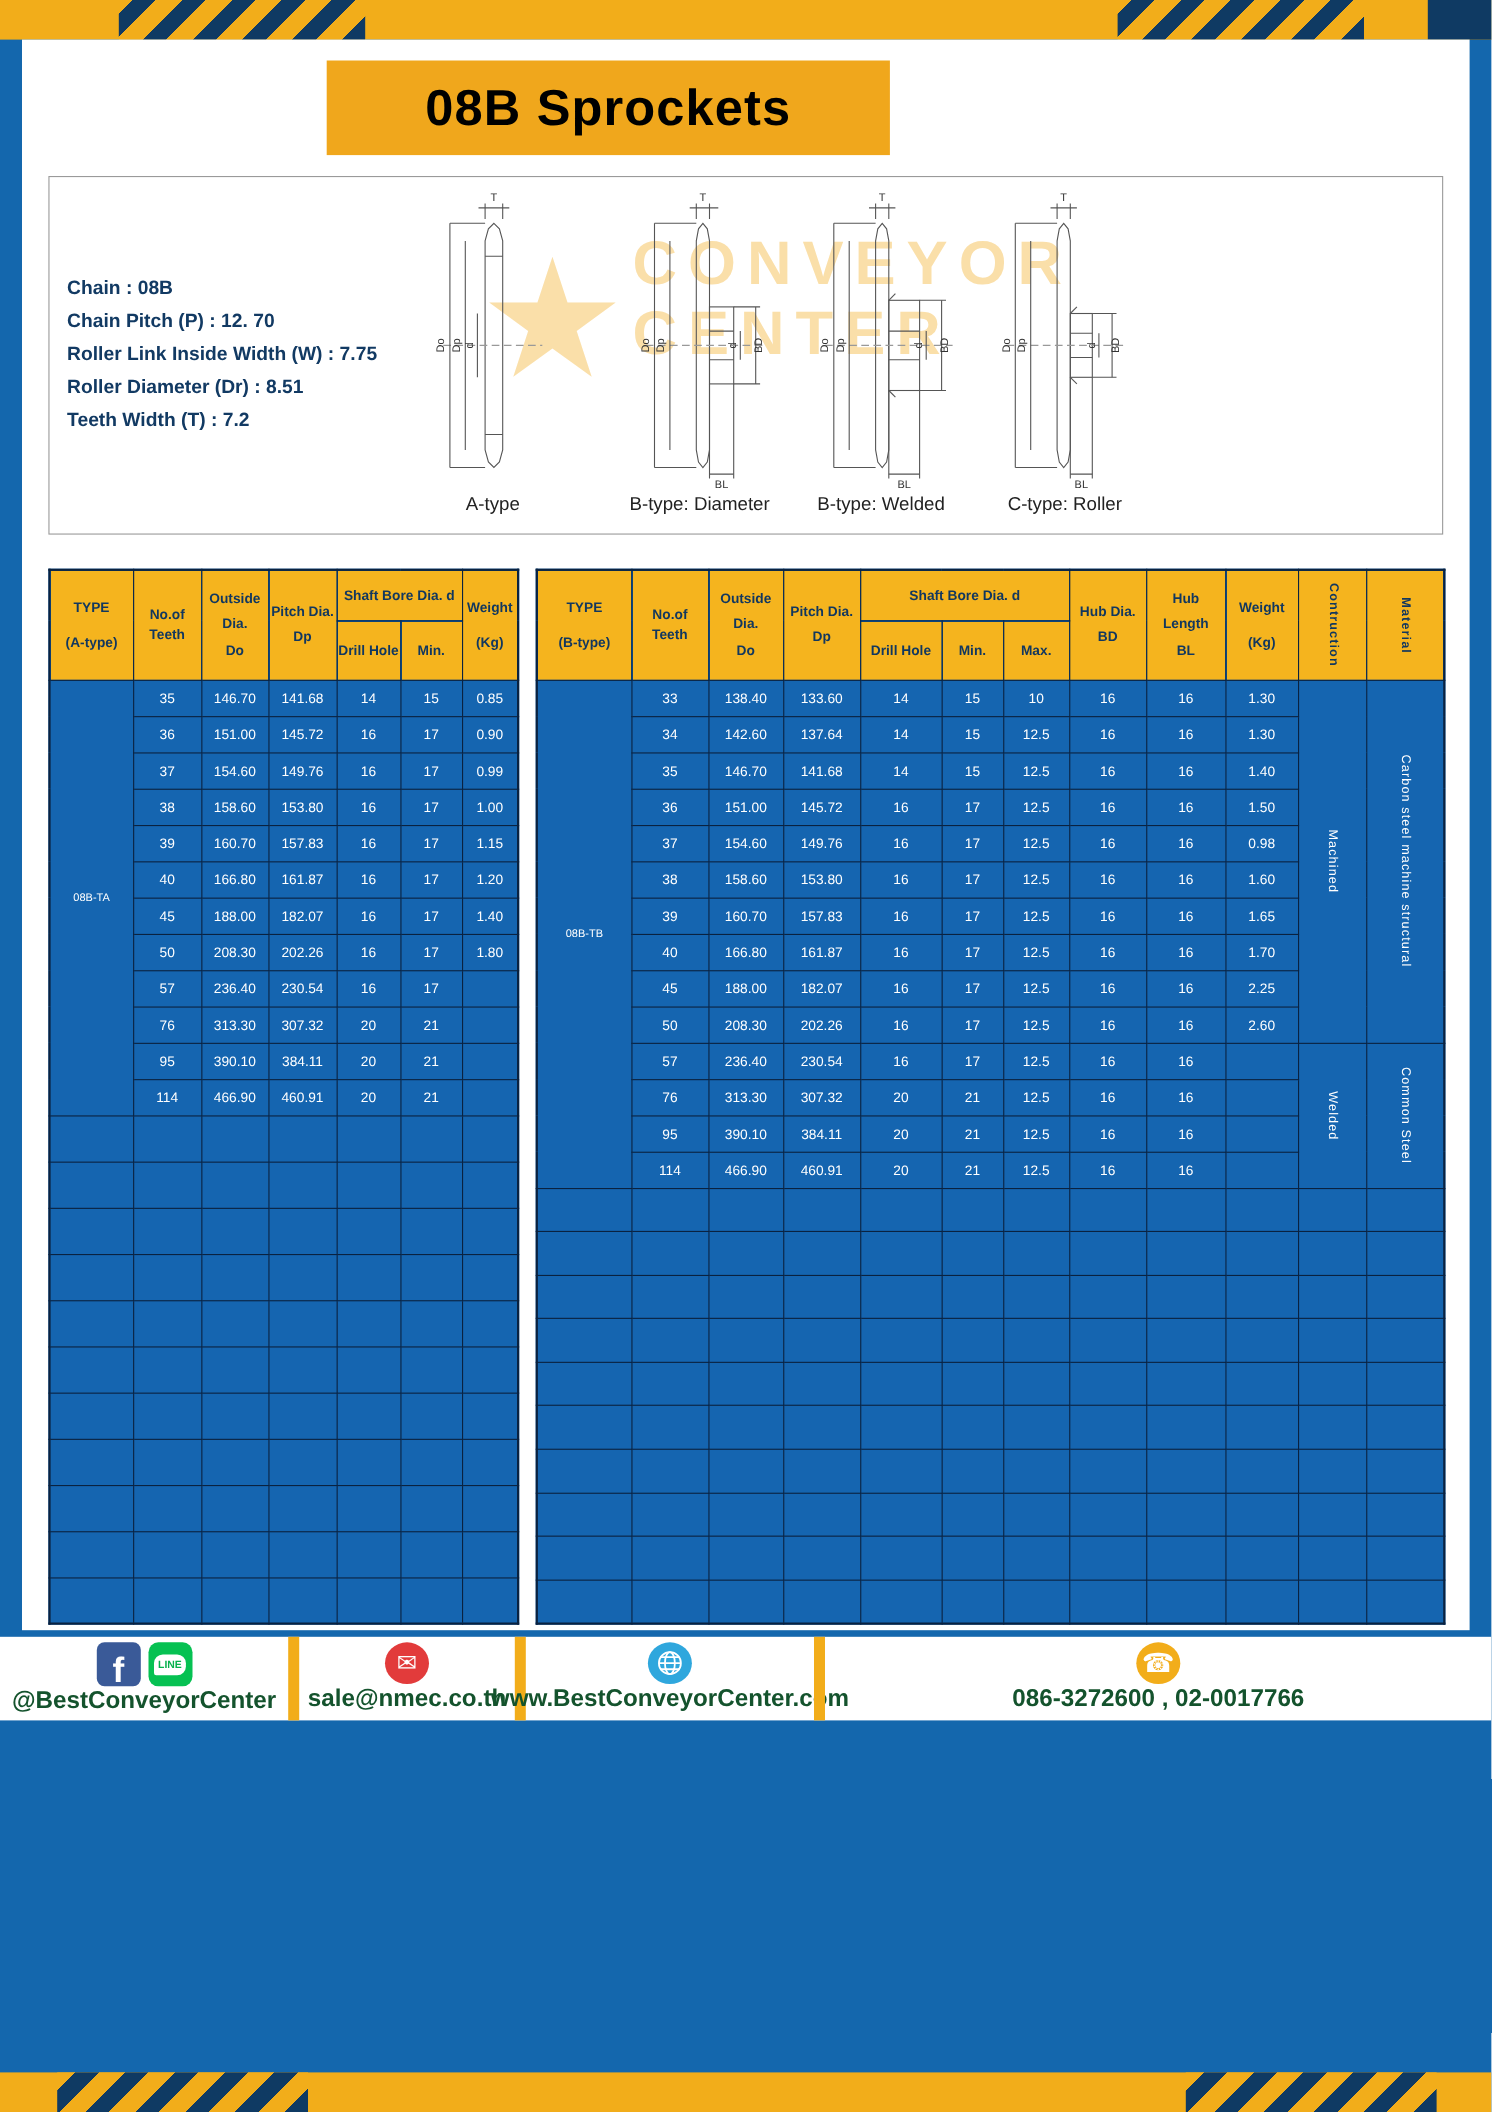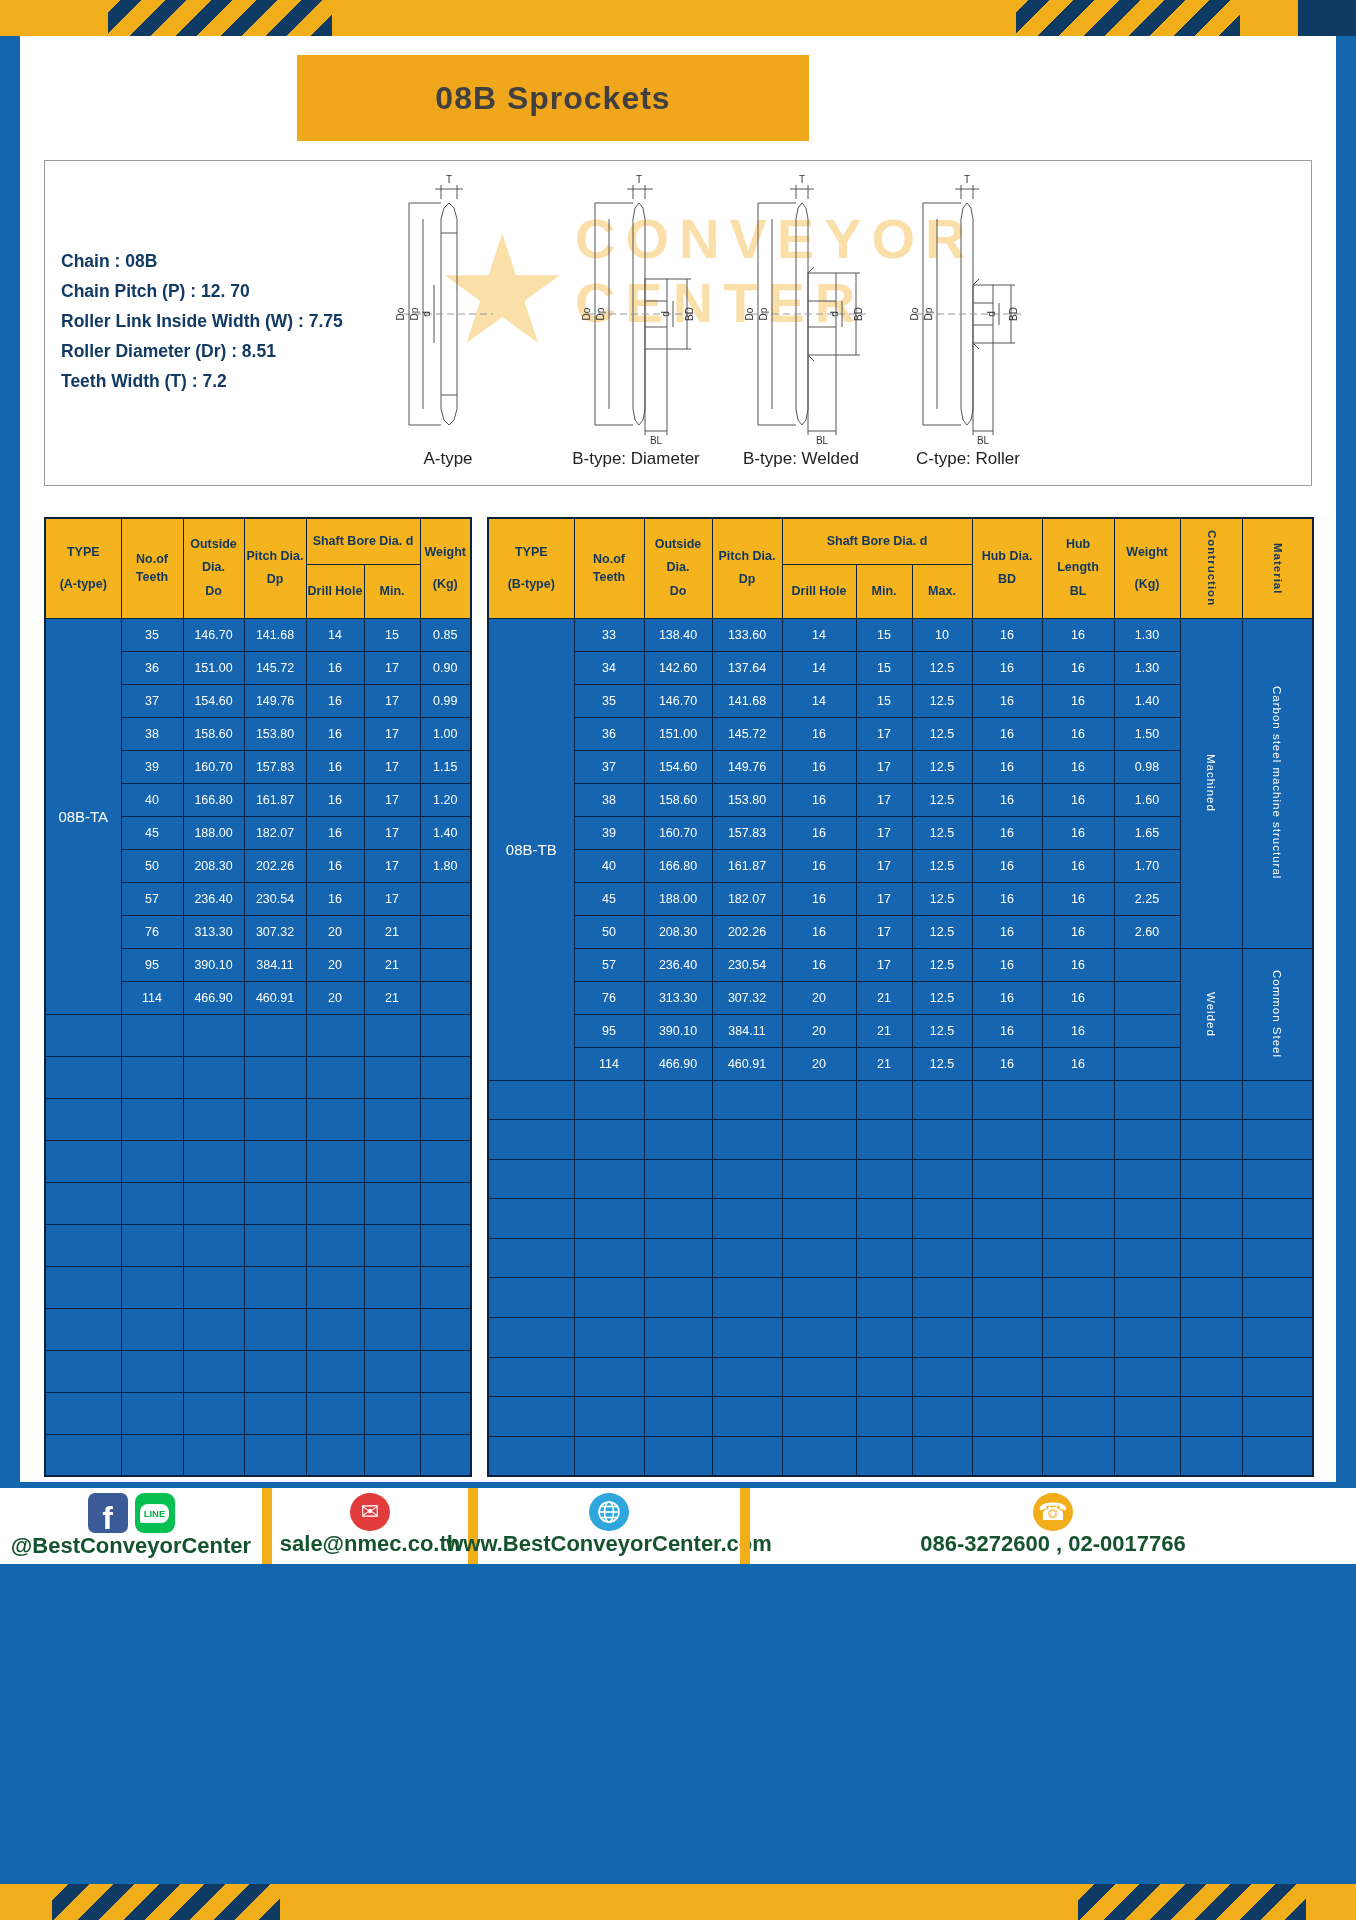"08B Sprockets" .title-banner span { color: #404040 -> #000000; font-size: 32px -> 46px }
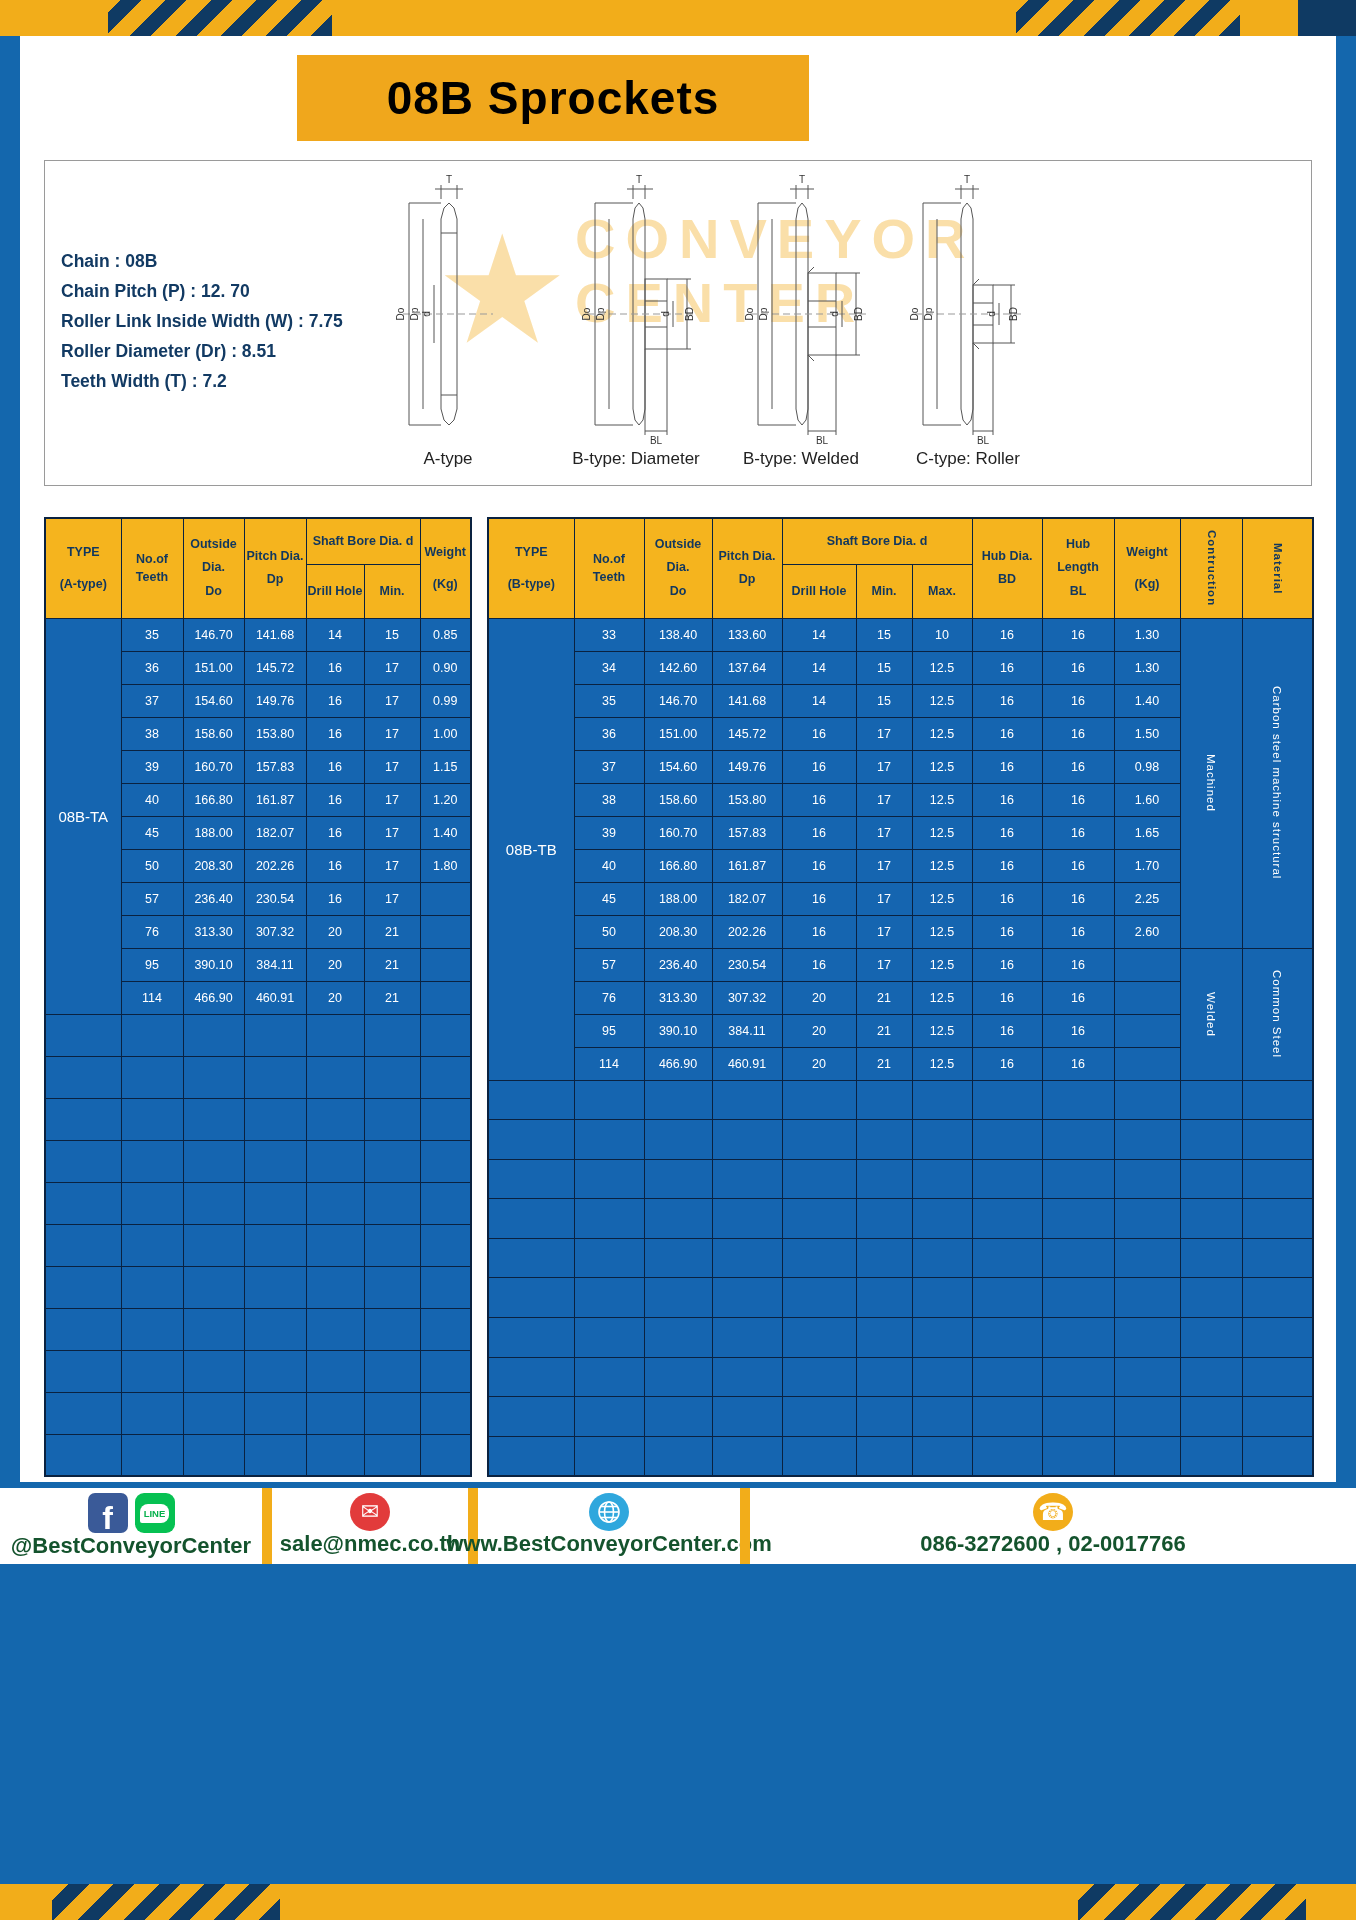"08B-TA" td.type-cell { font-size: 15px -> 10px }
